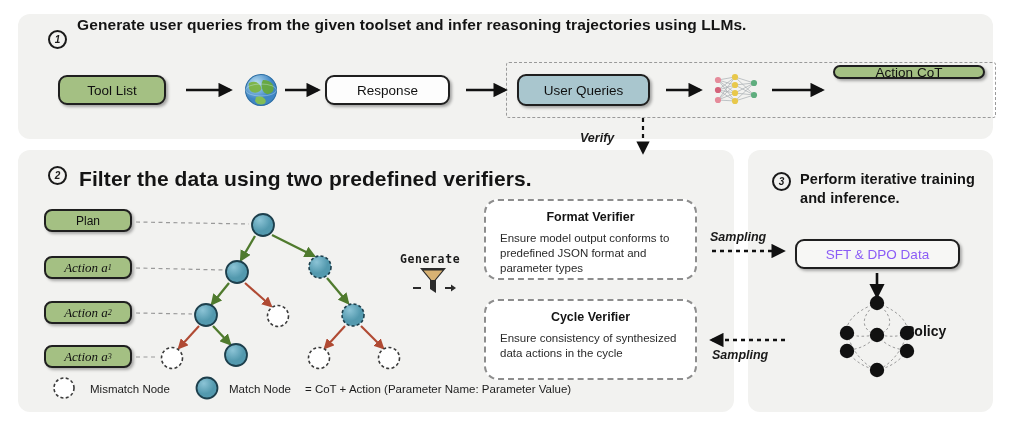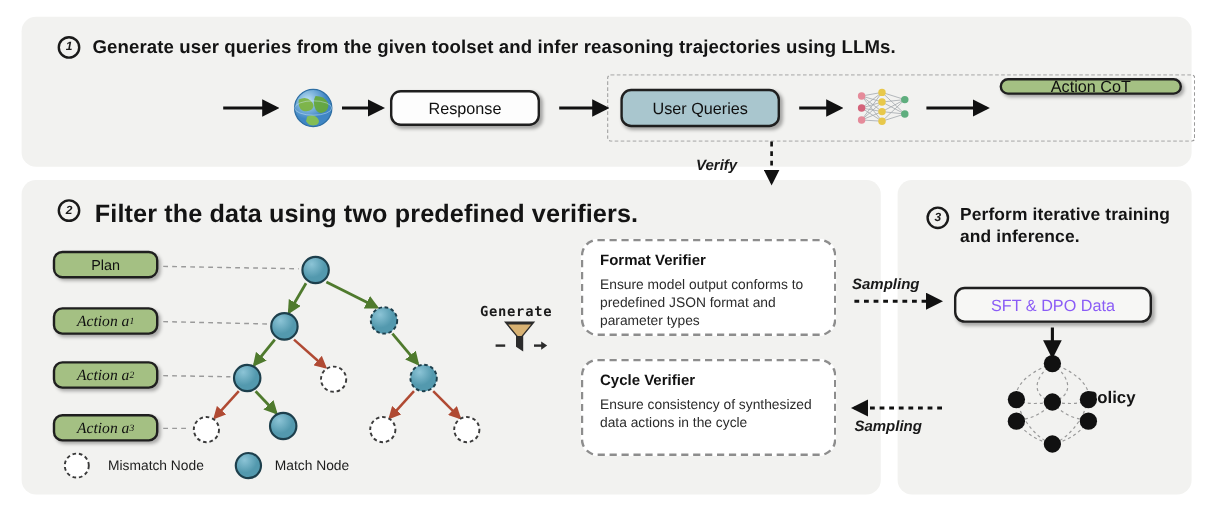"Generate user queries from the" #p1-title { top: 31px -> 16px }
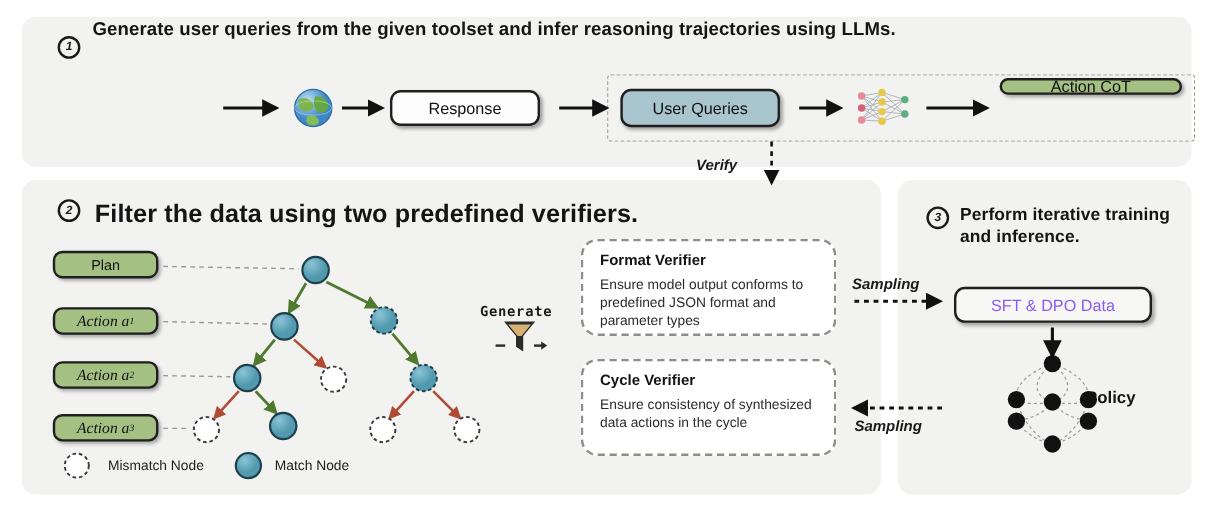"Tool List" div.nbox { html: none -> <div>Tool List</div> }
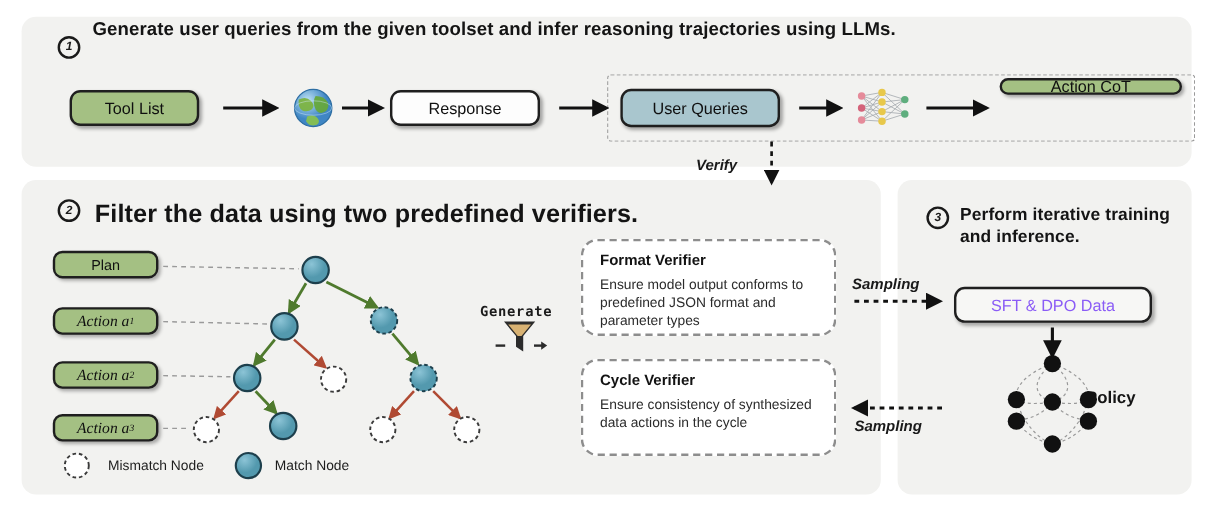"Format Verifier" .vcard .vtitle { text-align: left -> center }
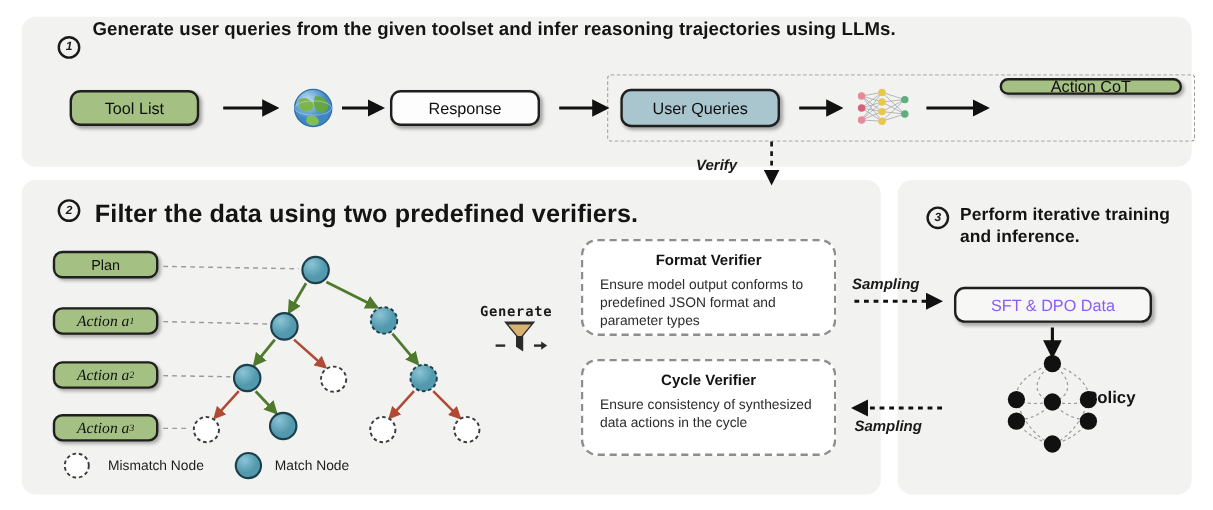"= CoT + Action (Parameter" div.legtext { html: none -> <div>= CoT + Action (Parameter Name: Parameter Value)</div> }
